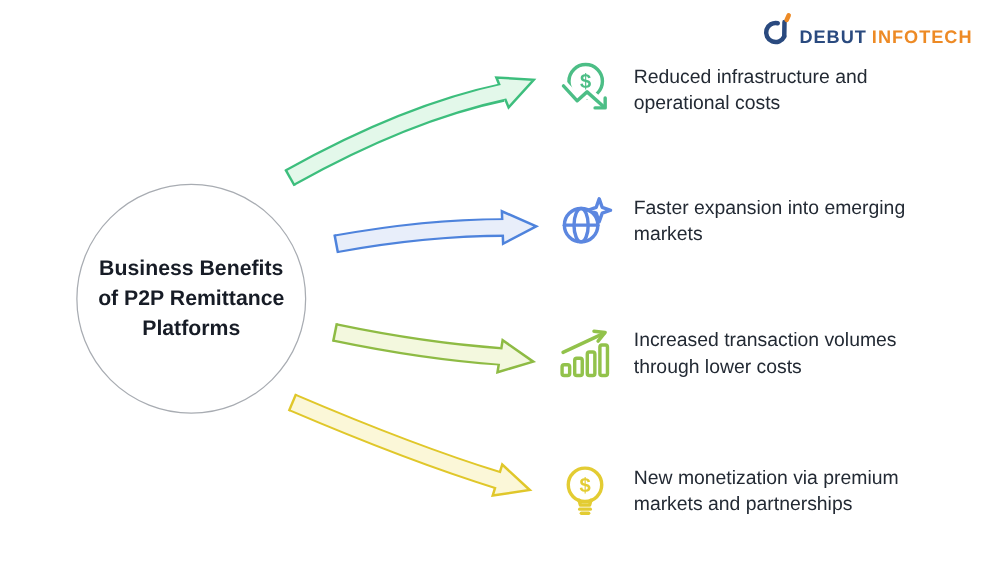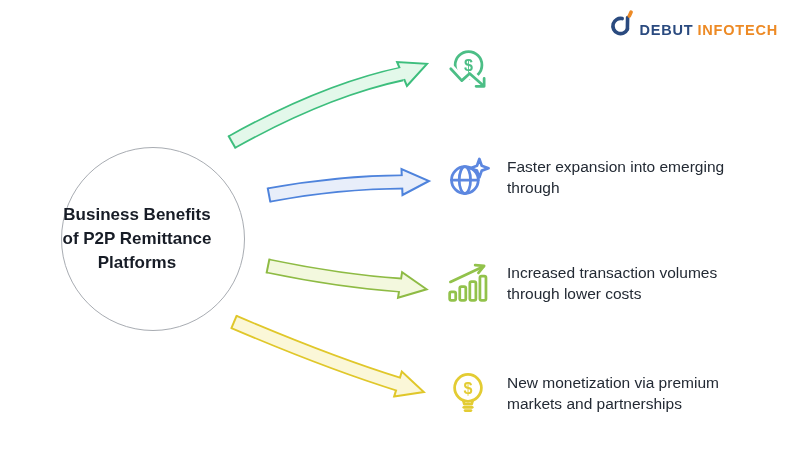"Reduced infrastructure and operational" div.benefit-label { html: none -> <div>Reduced infrastructure and operational costs</div> }
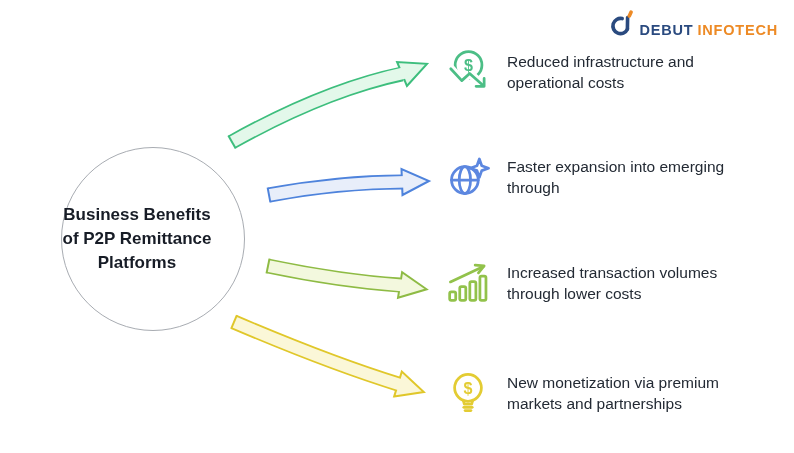"Faster expansion into emerging through" div.benefit-label { text: through -> markets }
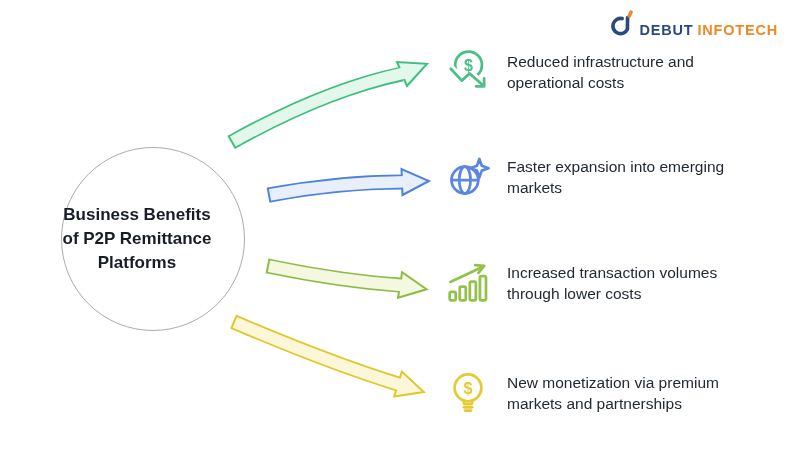"Business Benefits of P2P Remittance" .hub-circle { justify-content: none -> center }
